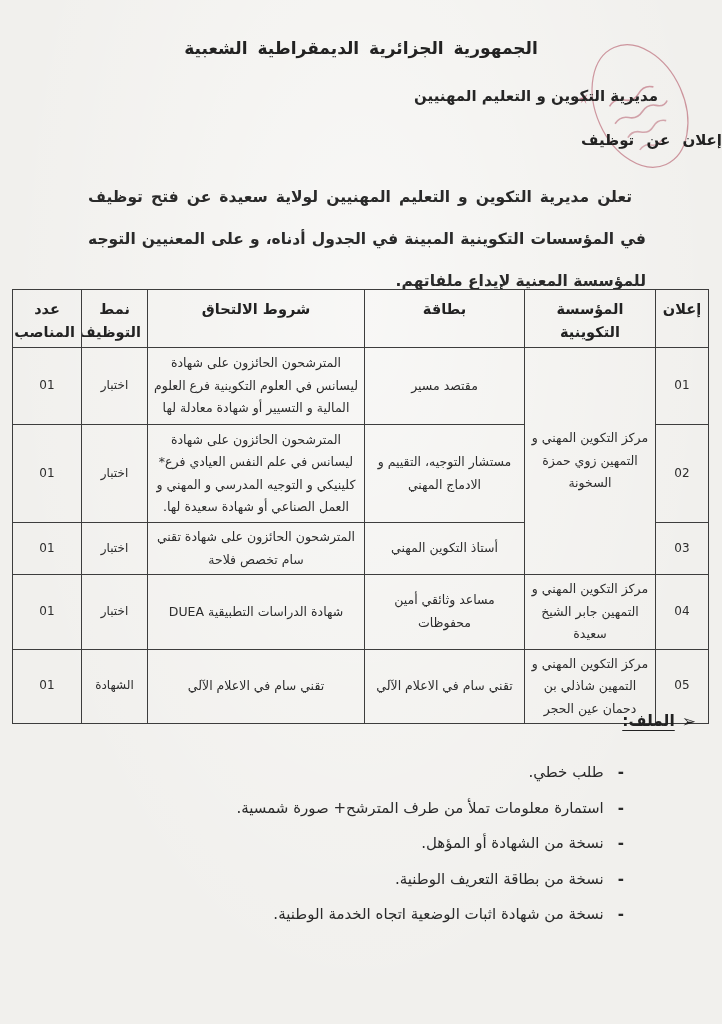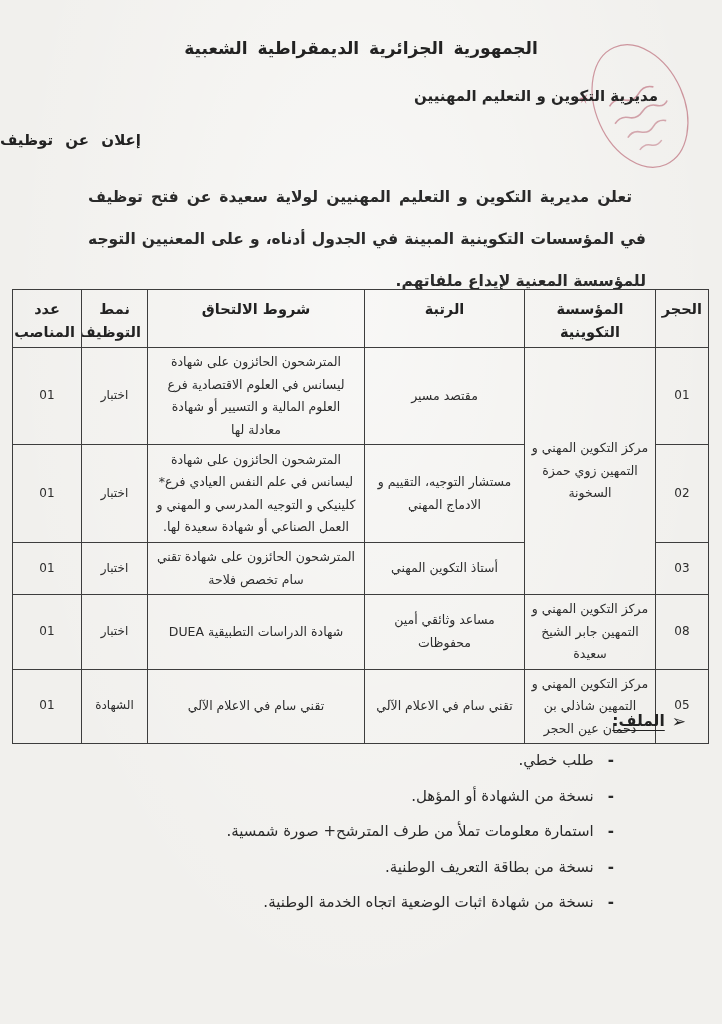"إعلان عن توظيف" .announcement { text-align: left -> right }
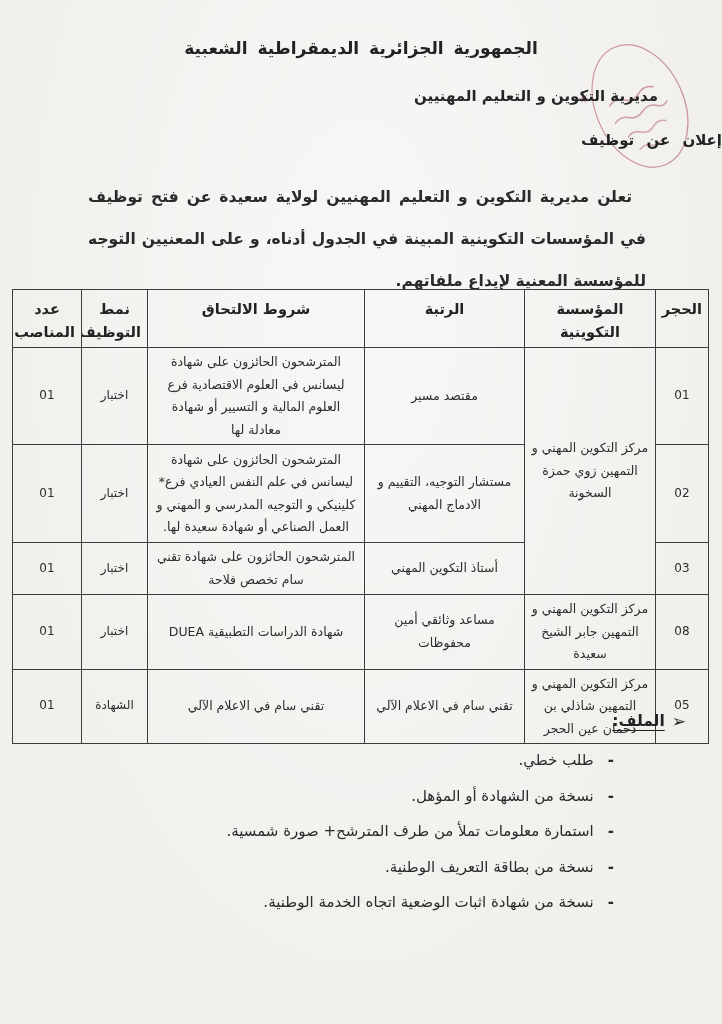"الرتبة" th { text: الرتبة -> بطاقة }
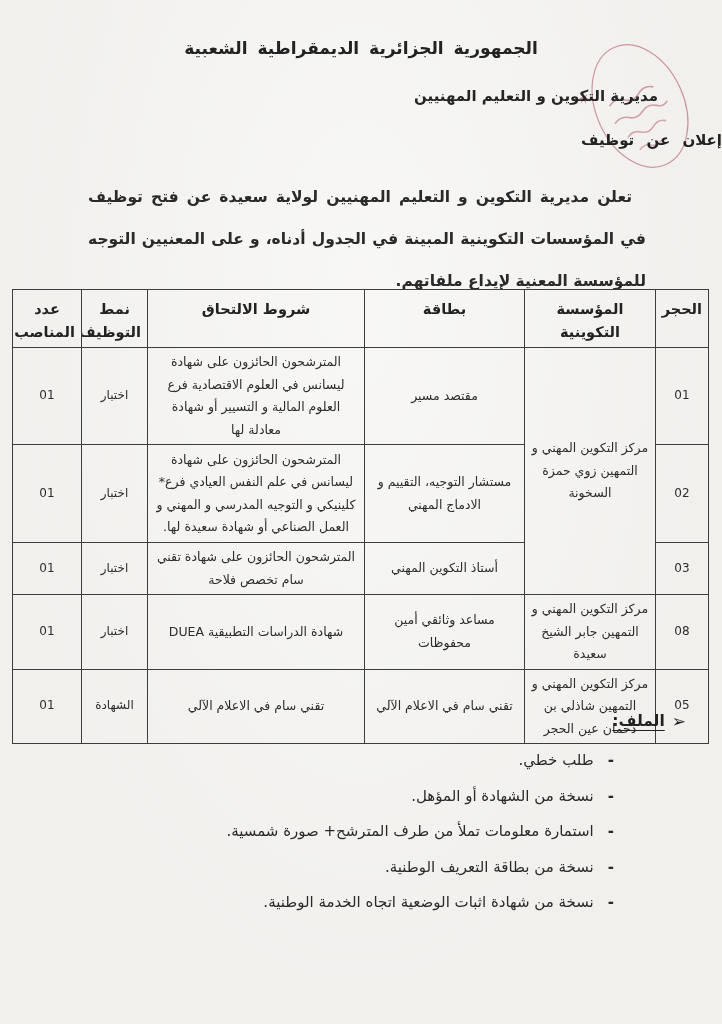"الحجر" th { text: الحجر -> إعلان }
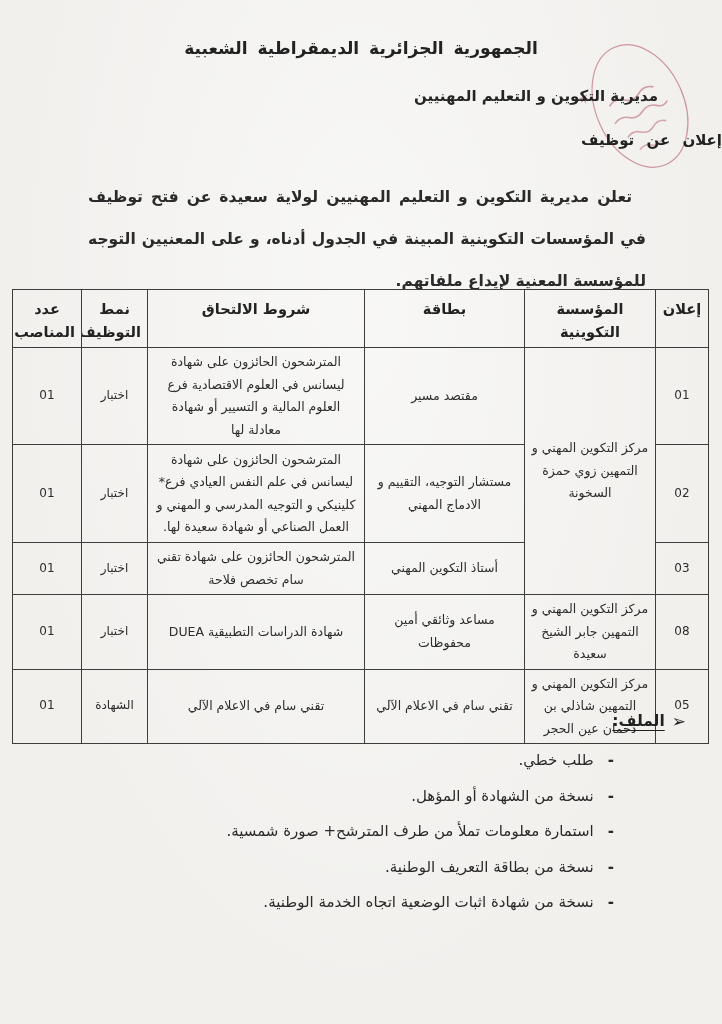"المترشحون الحائزون على شهادة ليسانس في العلوم" td { text: الاقتصادية -> التكوينية }
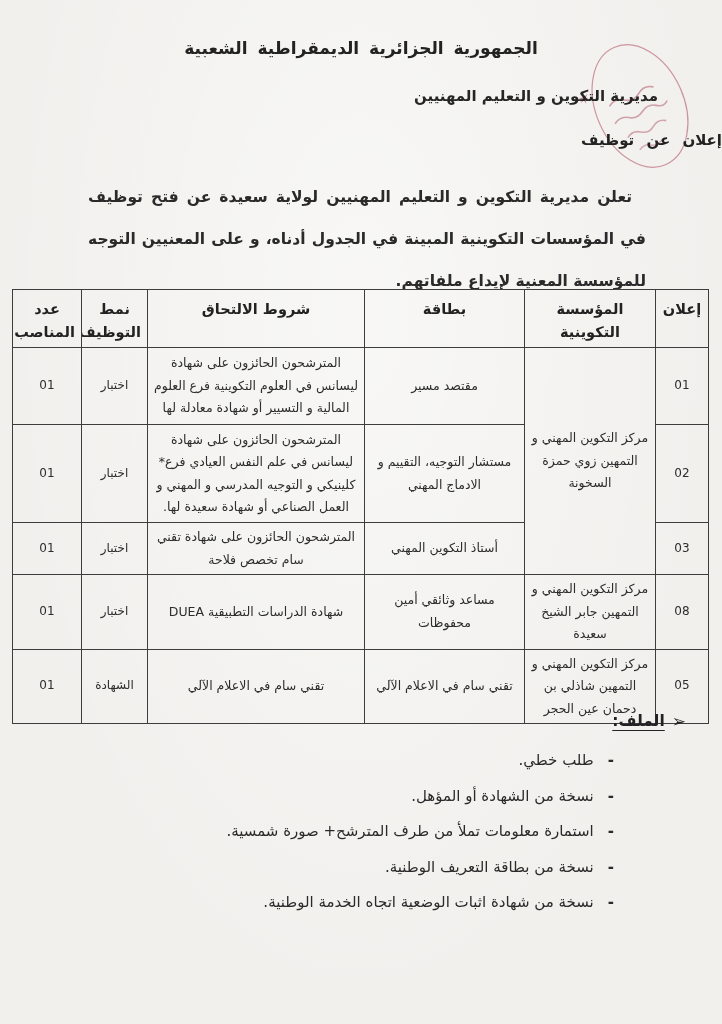"08" td.num { text: 08 -> 04 }
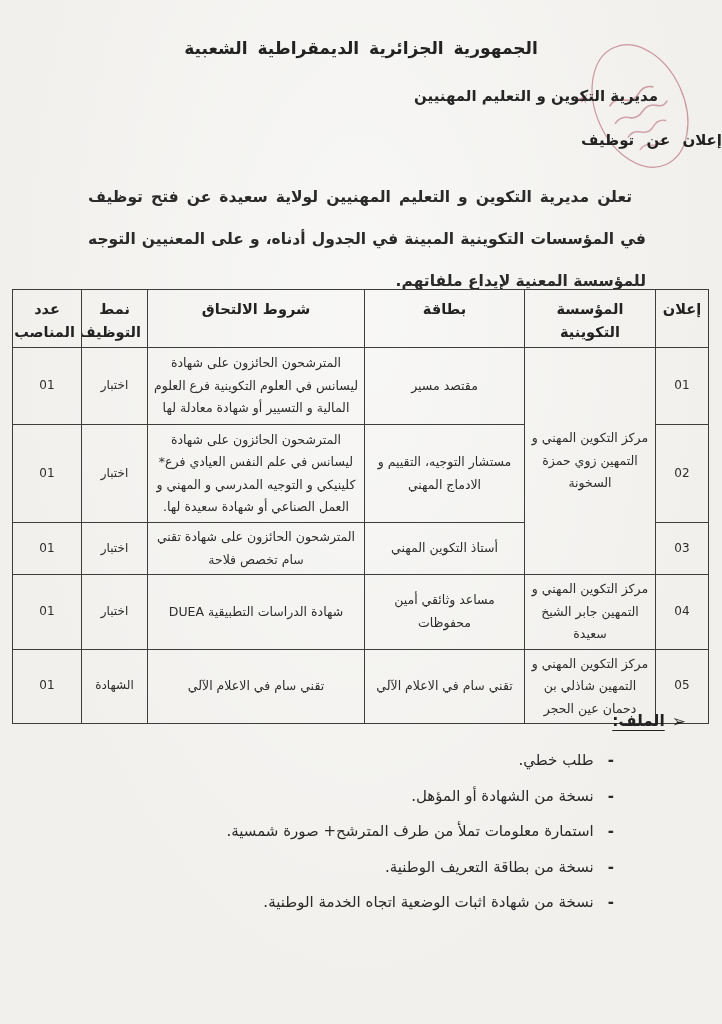"➢الملف:" .files { right: 36px -> 26px }
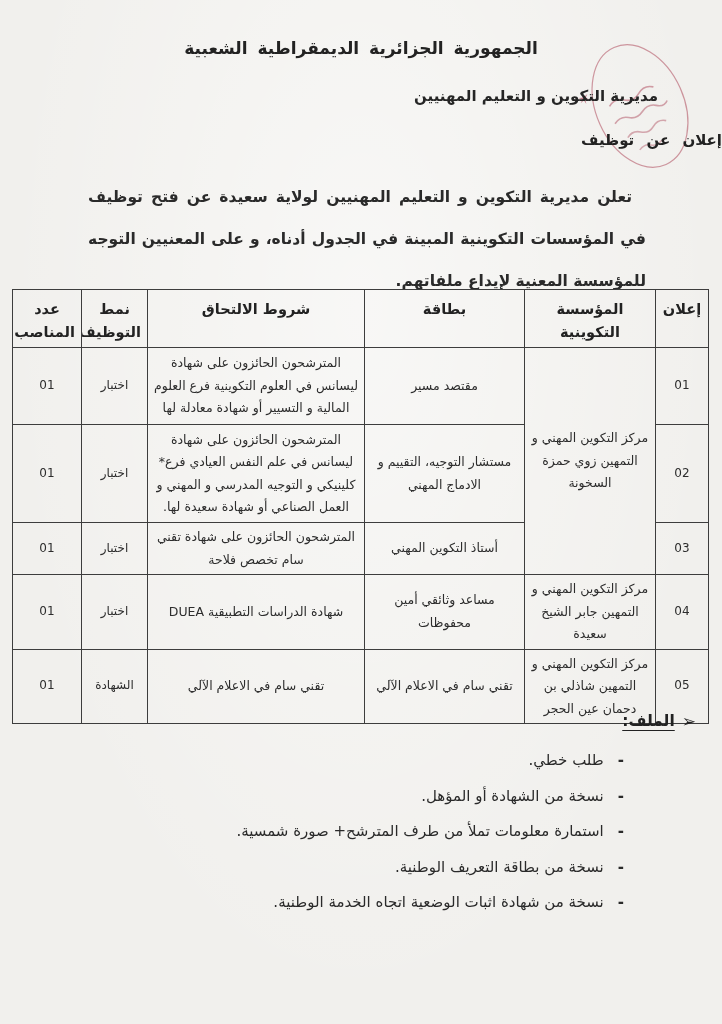"-طلب خطي." ul.files-list { margin-top: 13px -> 25px }
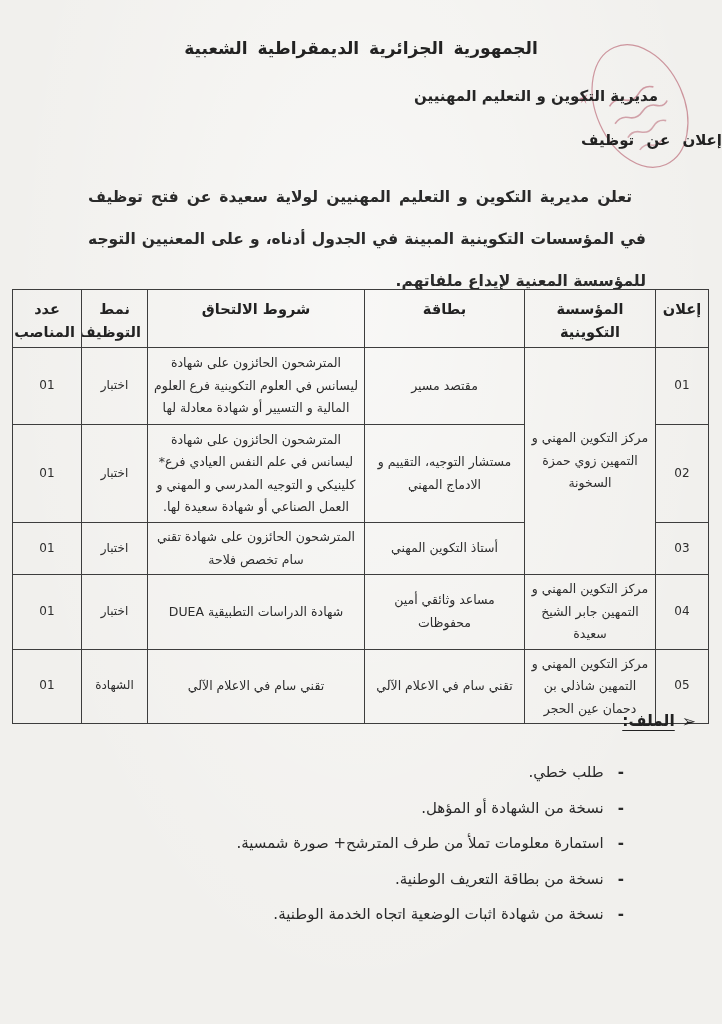"-نسخة من الشهادة أو المؤهل." li { order: before "-استمارة معلومات تملأ من طرف" -> after "-استمارة معلومات تملأ من طرف" }
